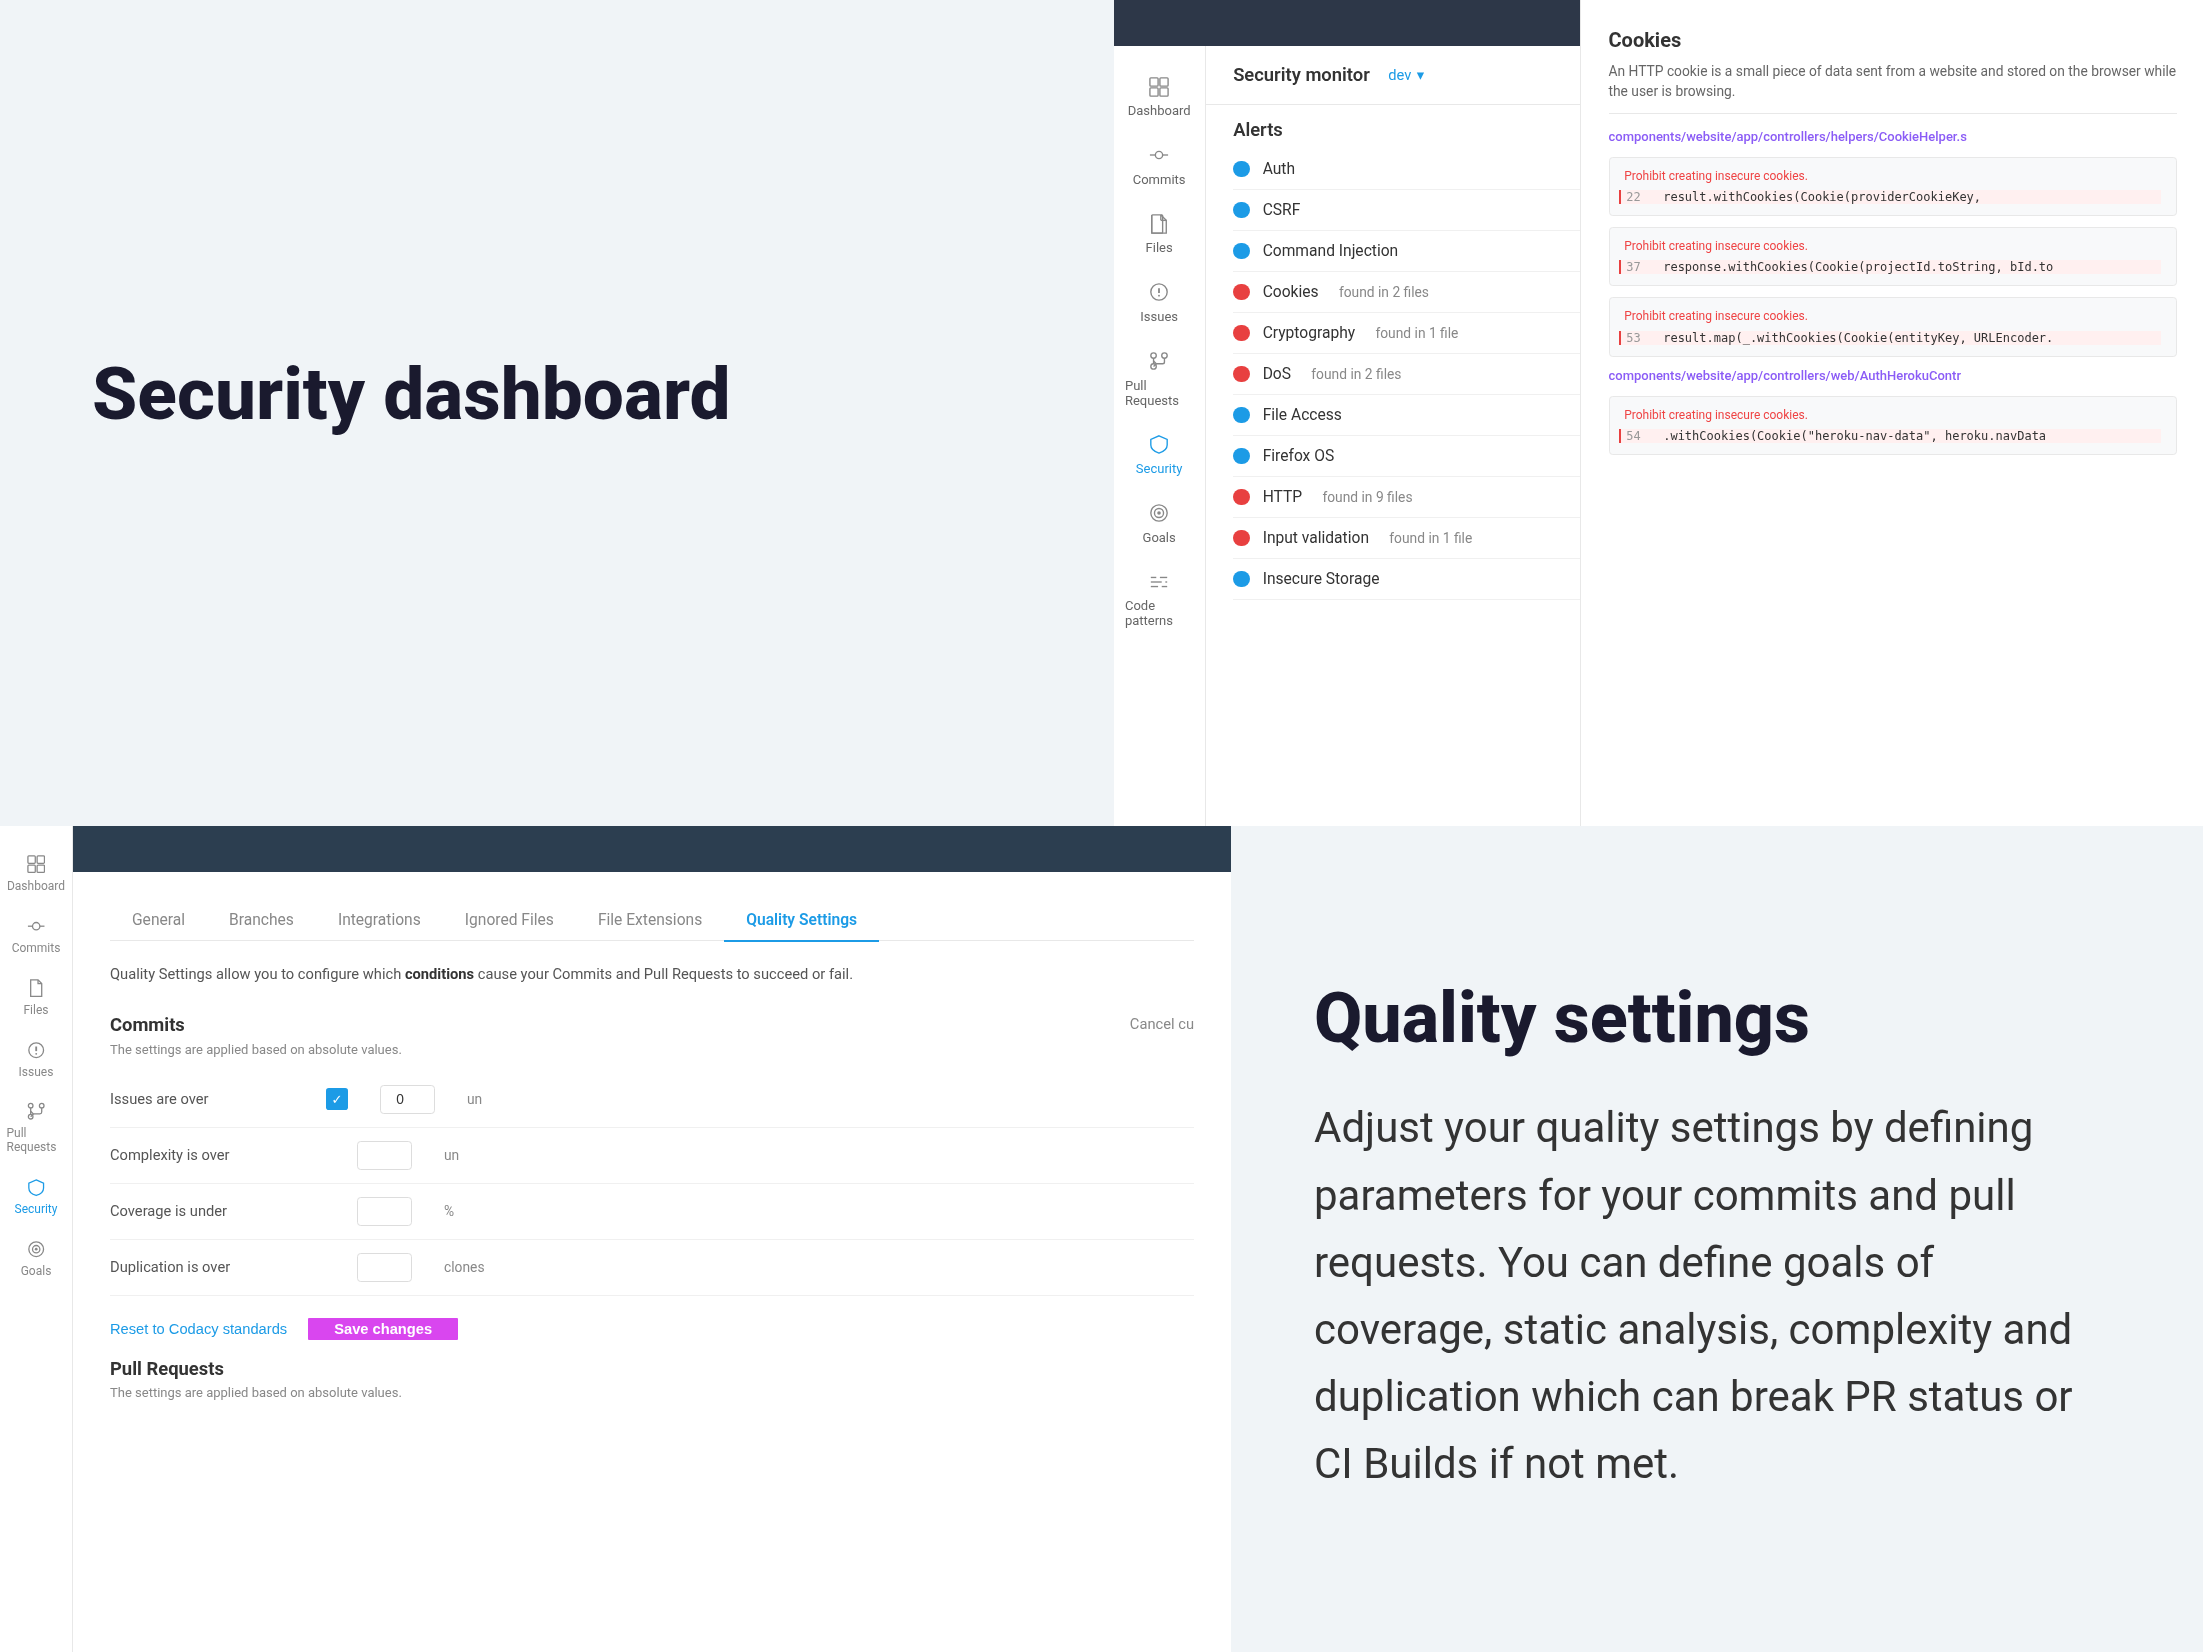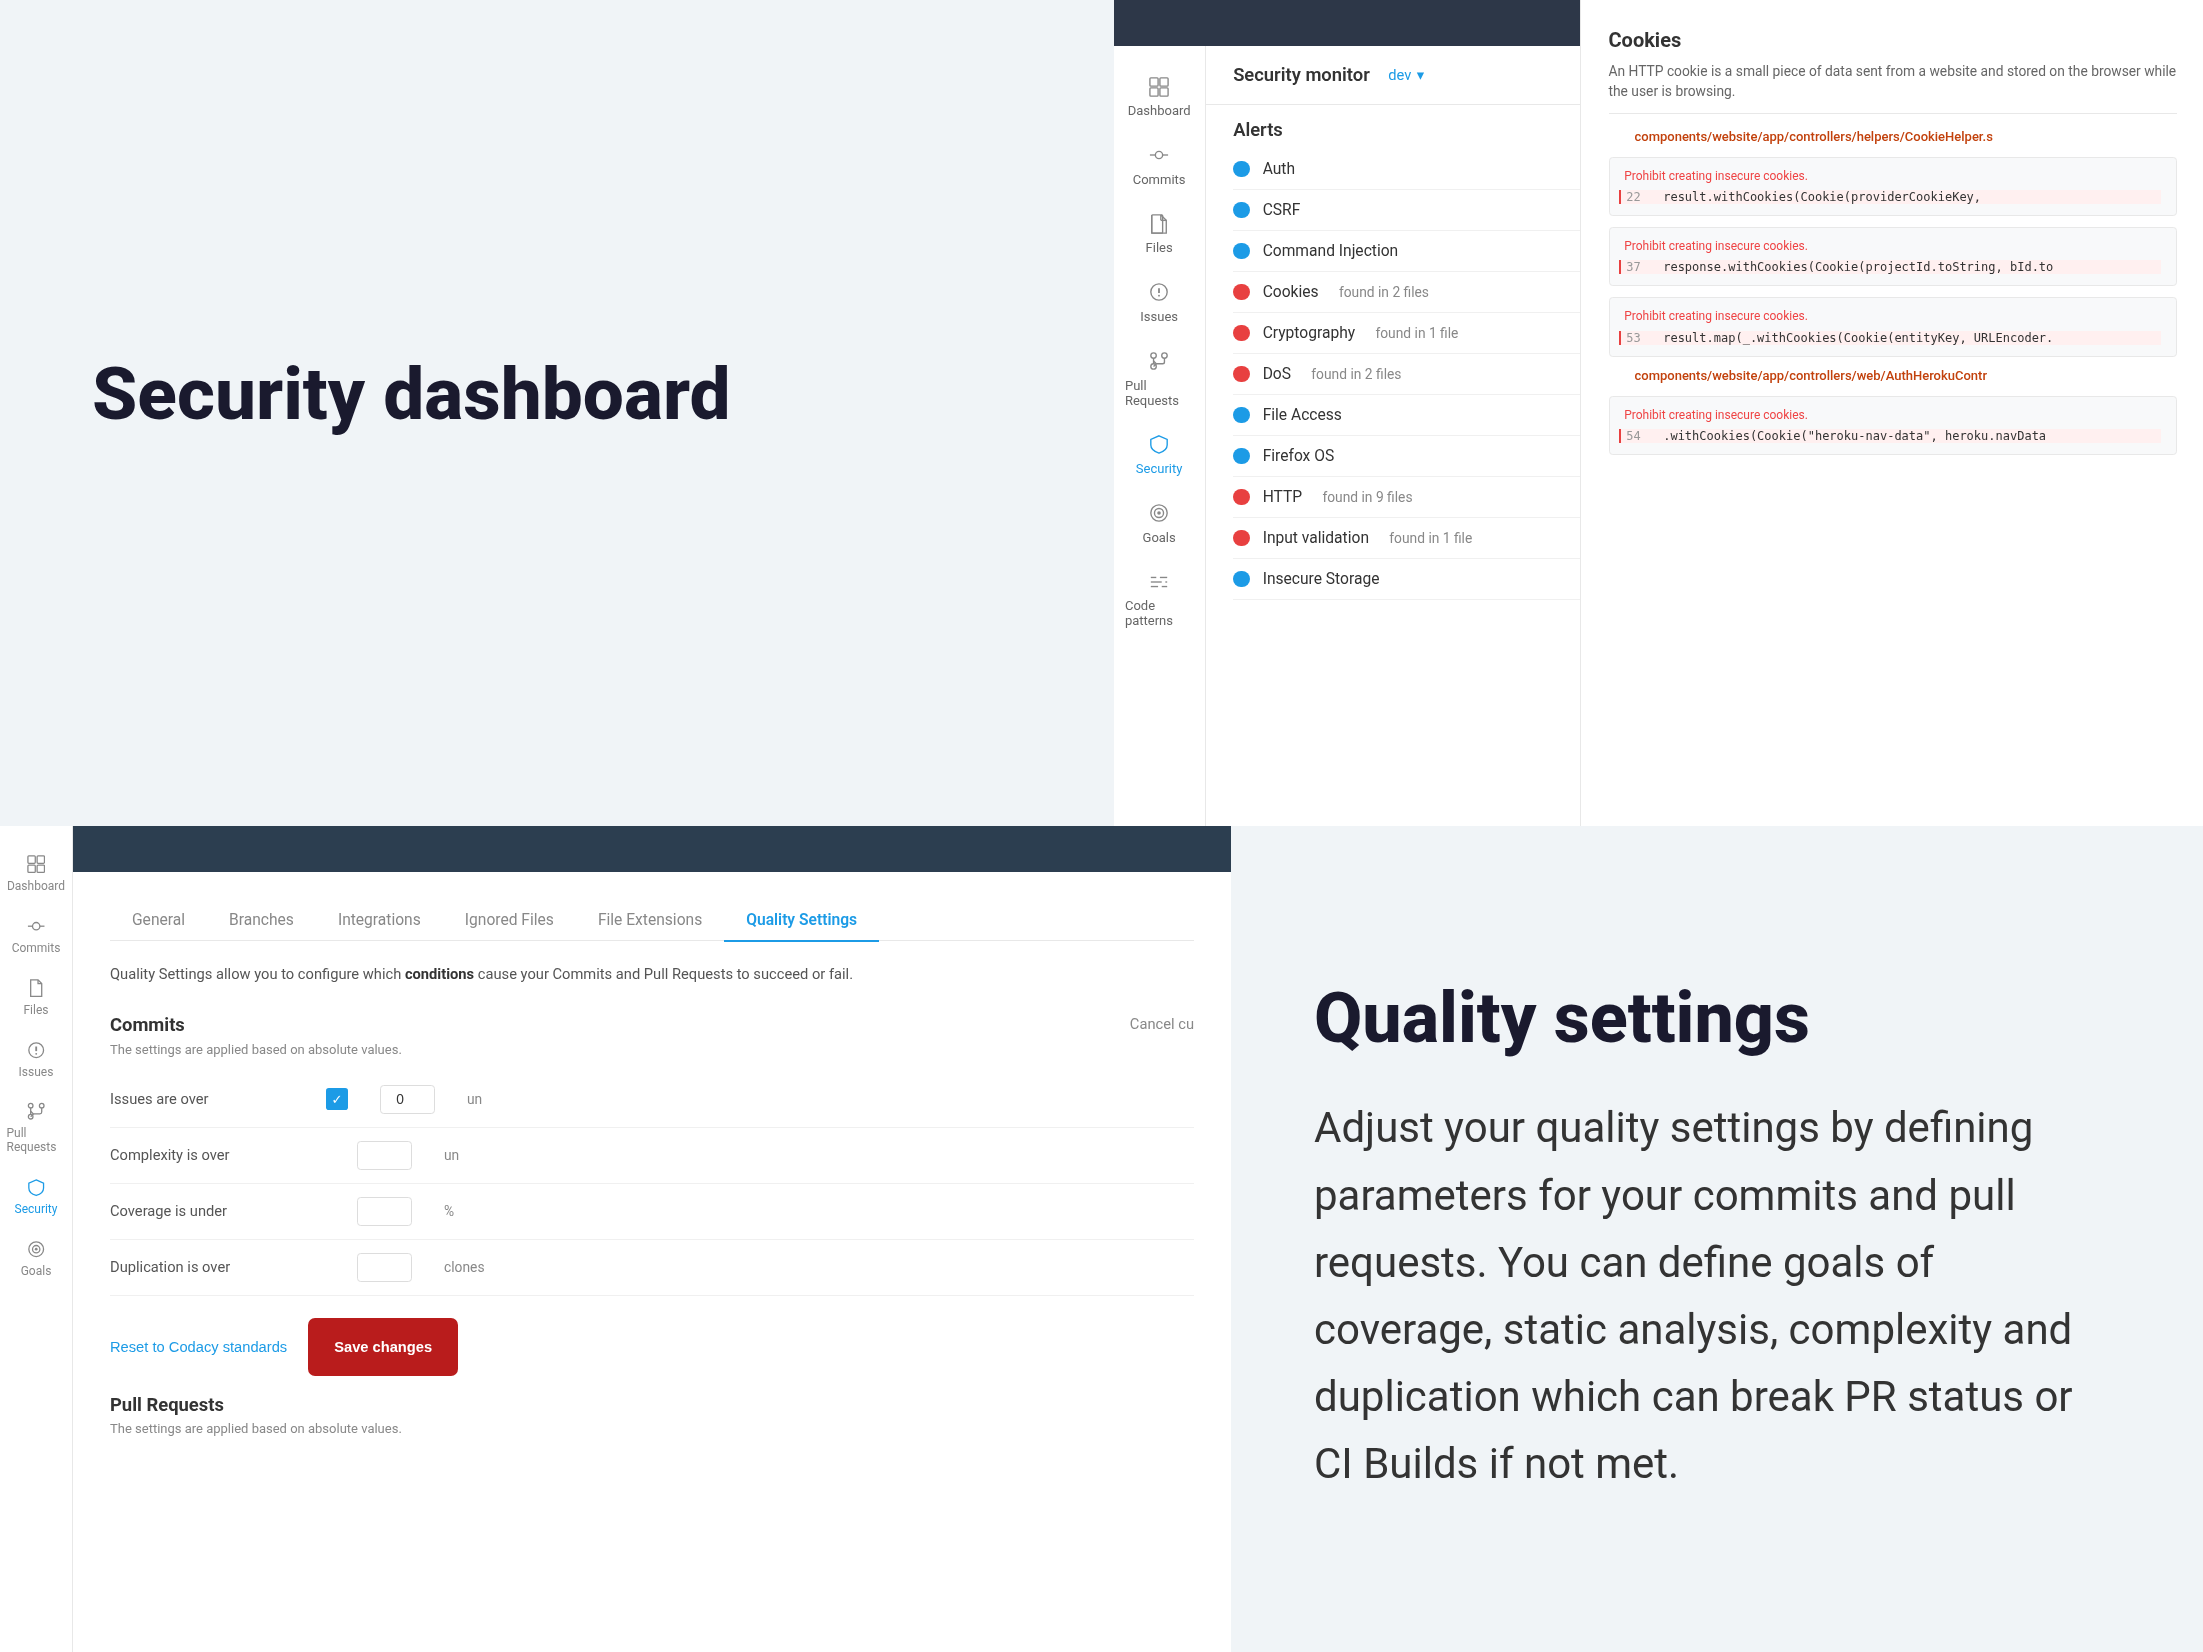"components/website/app/controllers/helpe" .detail-file { color: #c2410c -> #8b5cf6; margin-left: 26px -> none }
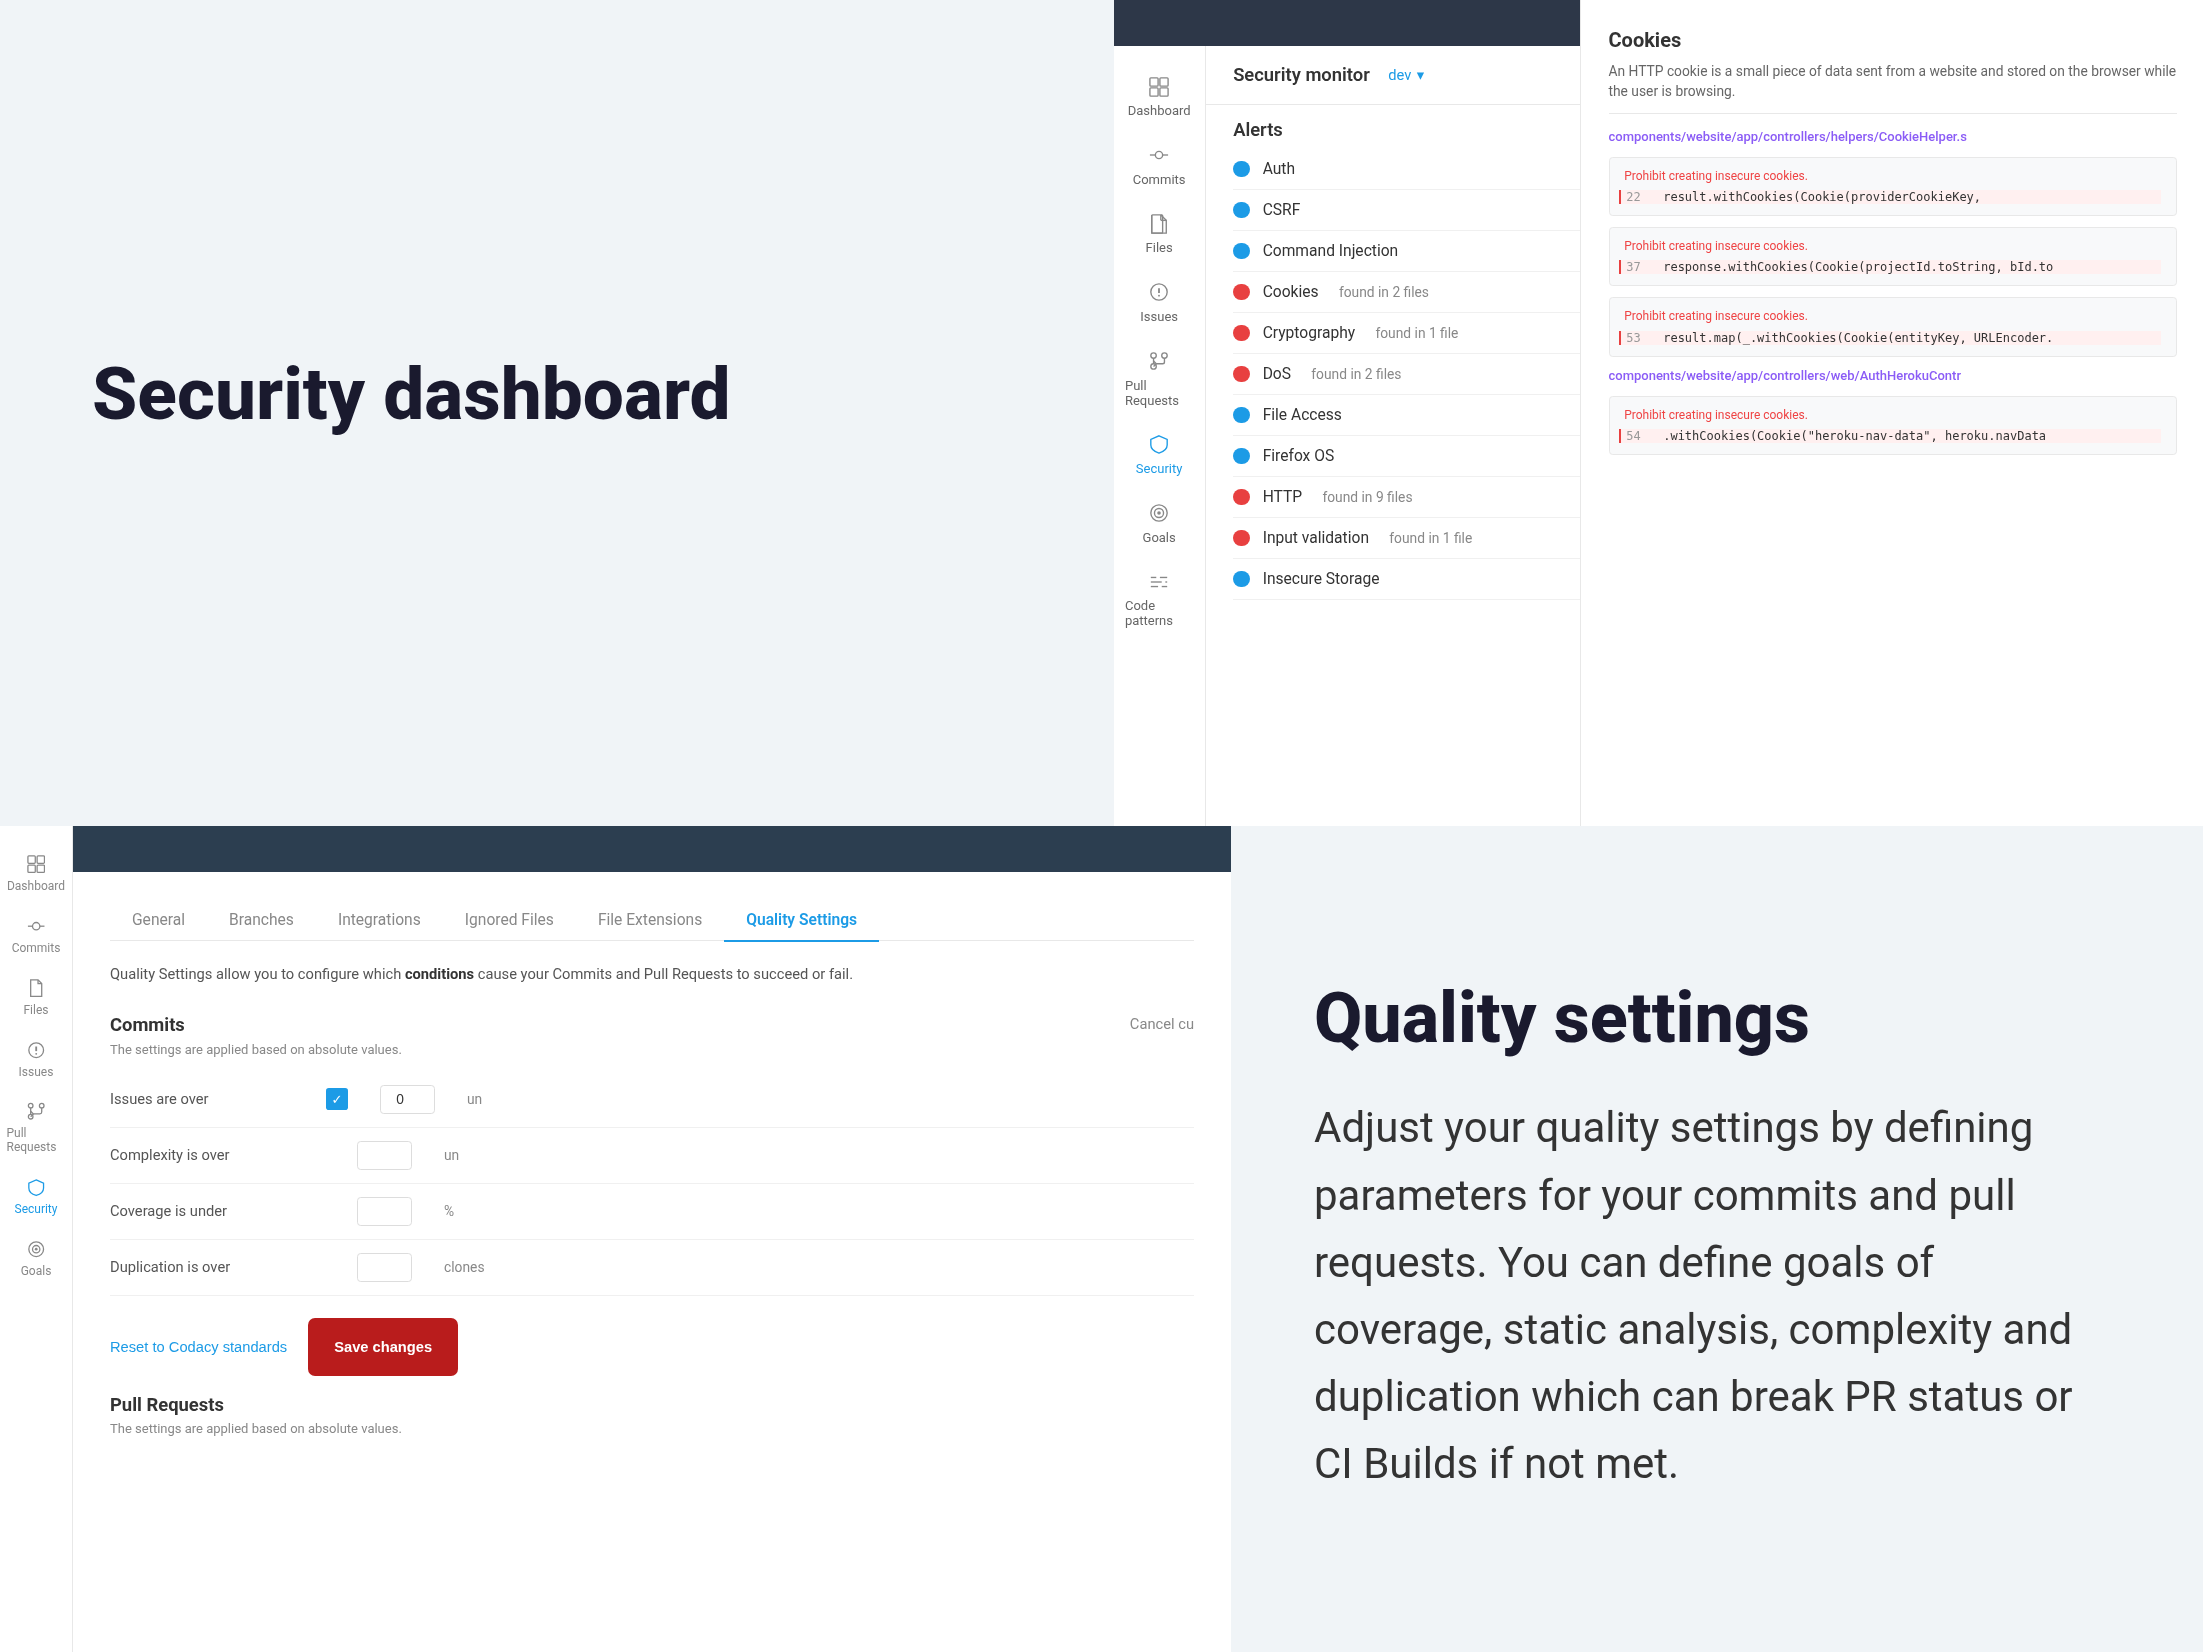"Save changes" .btn-save { background: #b91c1c -> #d946ef; border-radius: 7px -> 1px; padding: 21px 26px -> 3px 26px }
